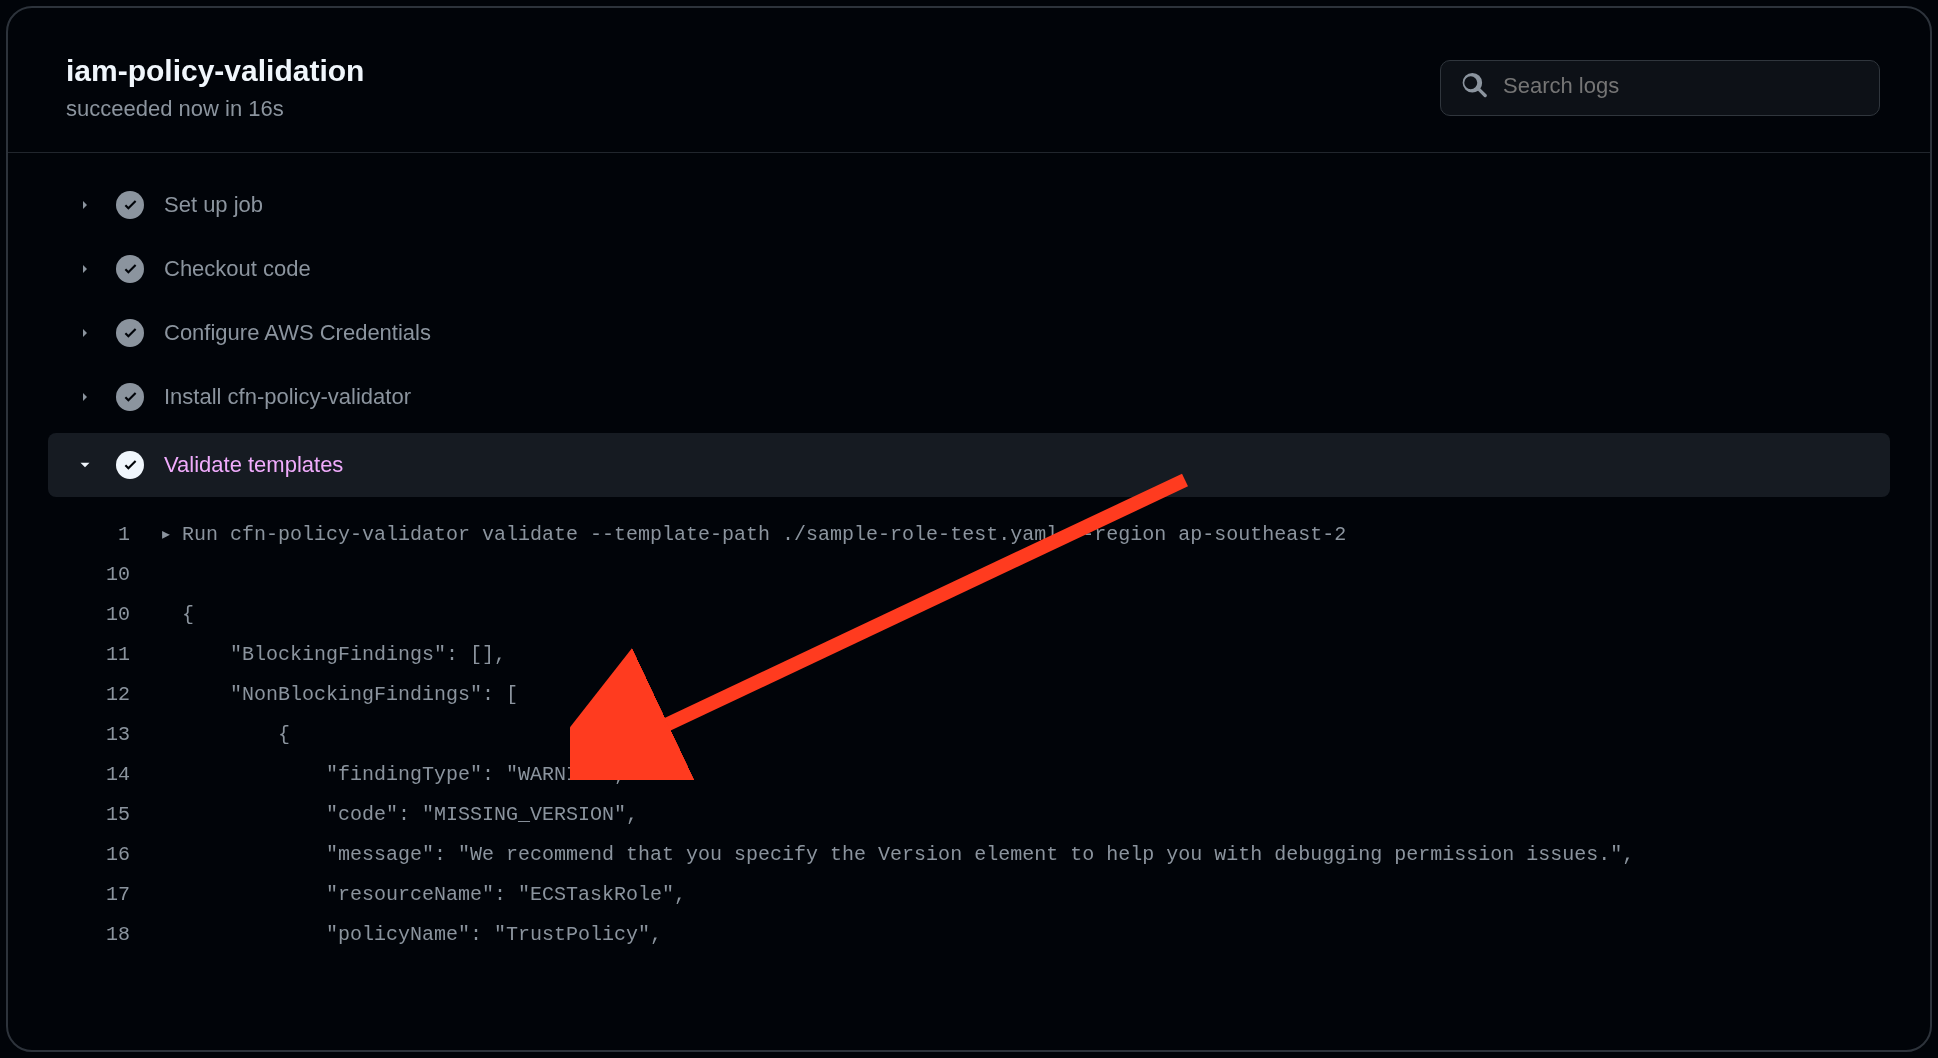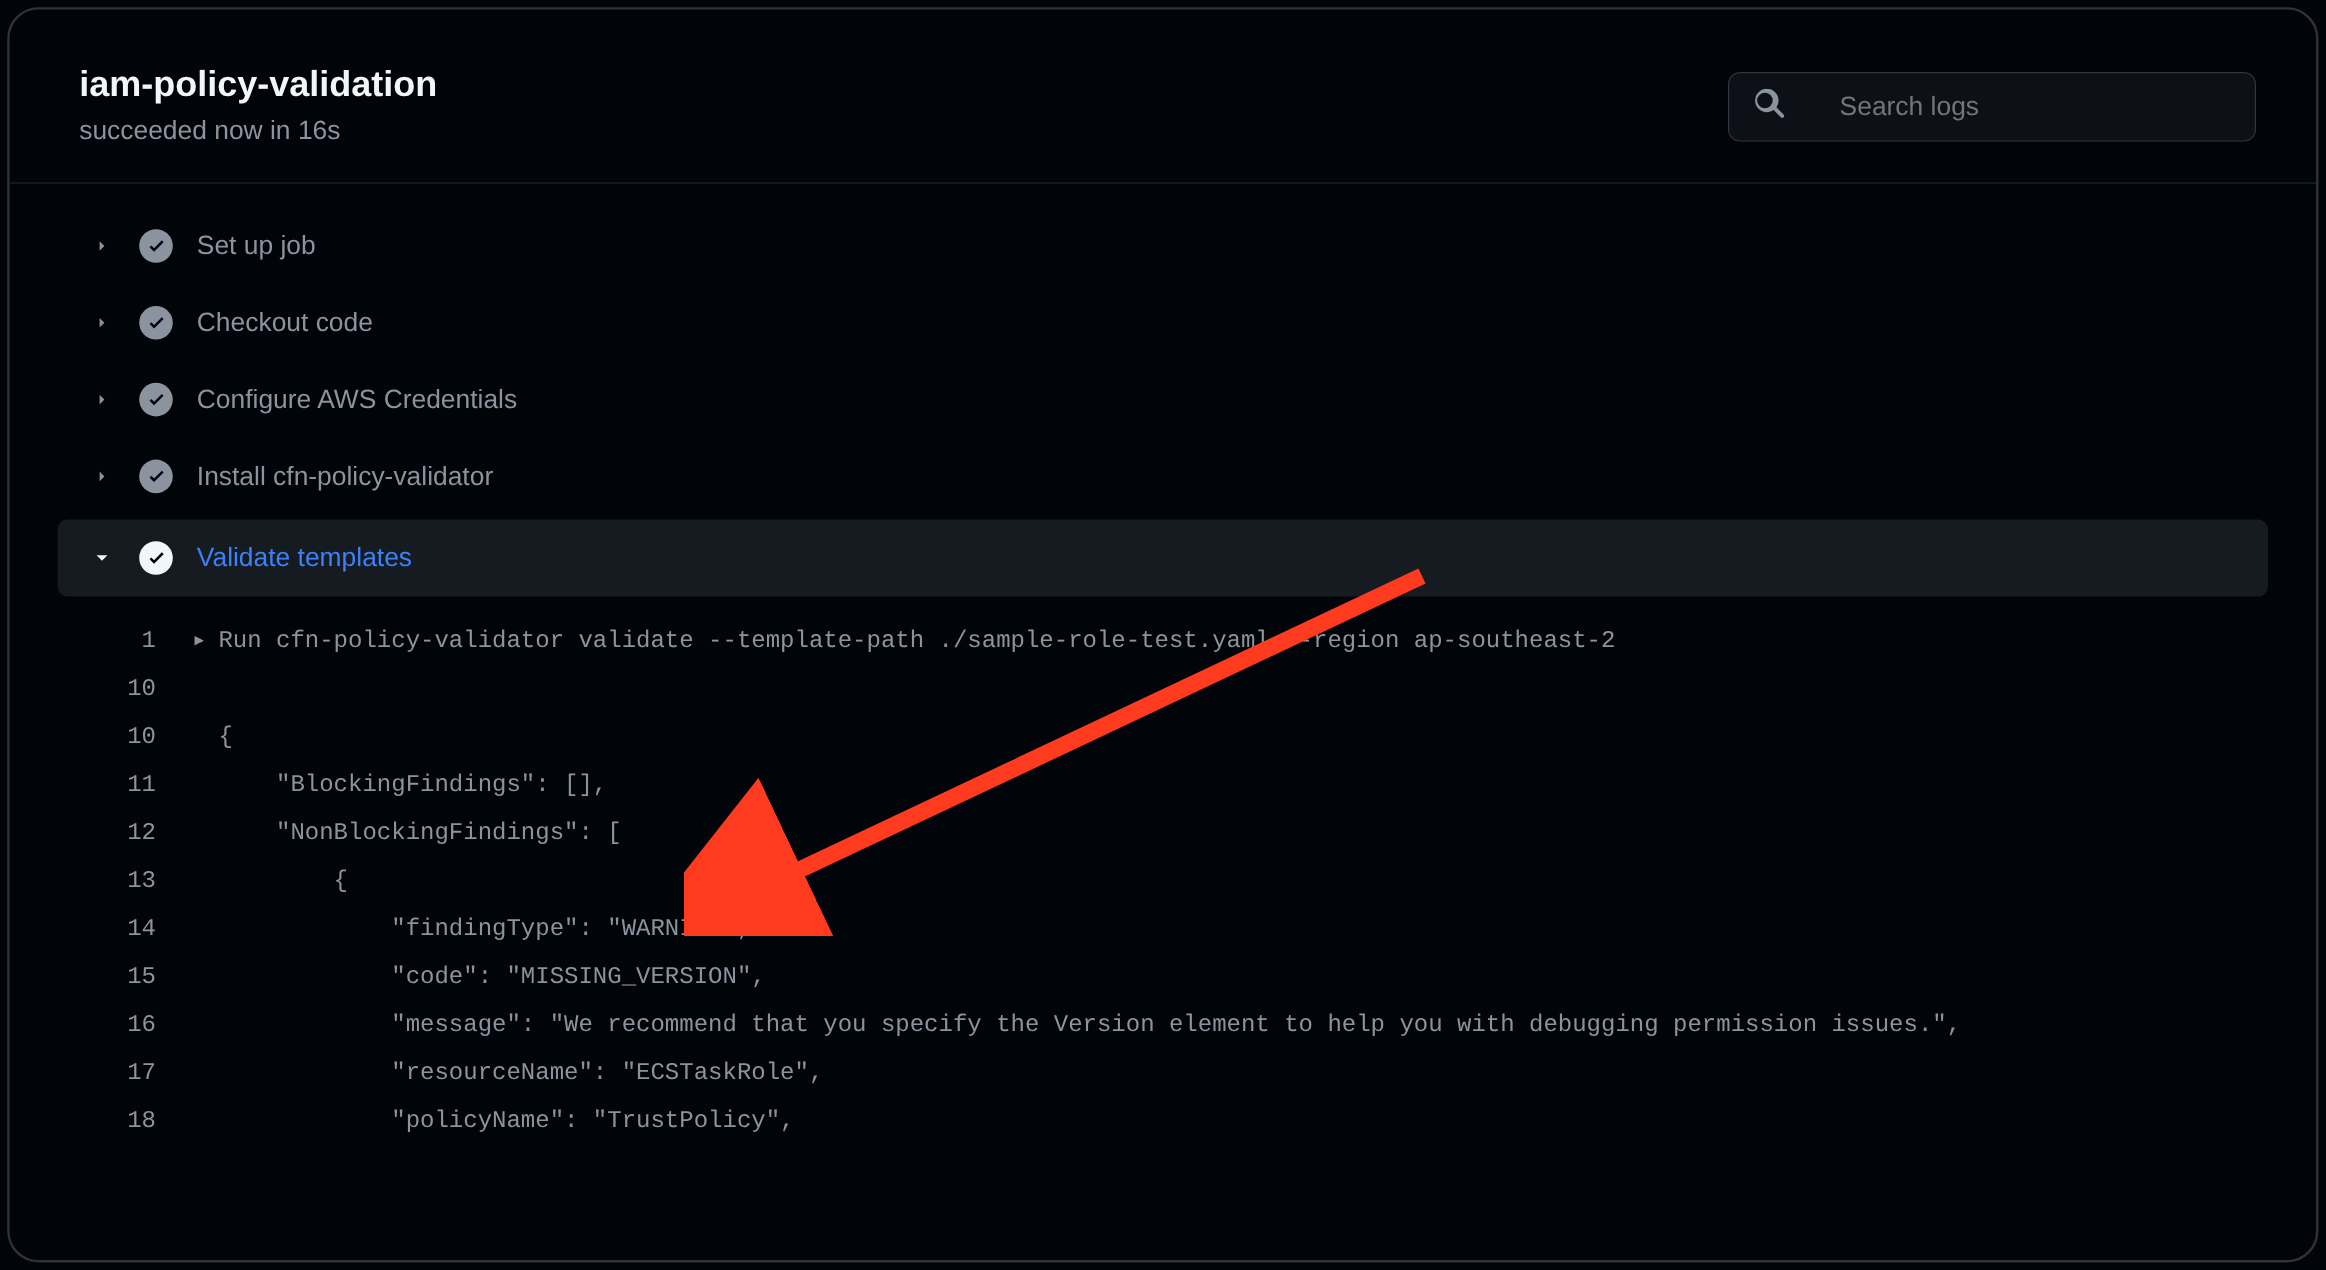"Search logs" .search-box { align-items: center -> flex-start; gap: 30px -> none; padding: 28px 20px -> 12px 20px }
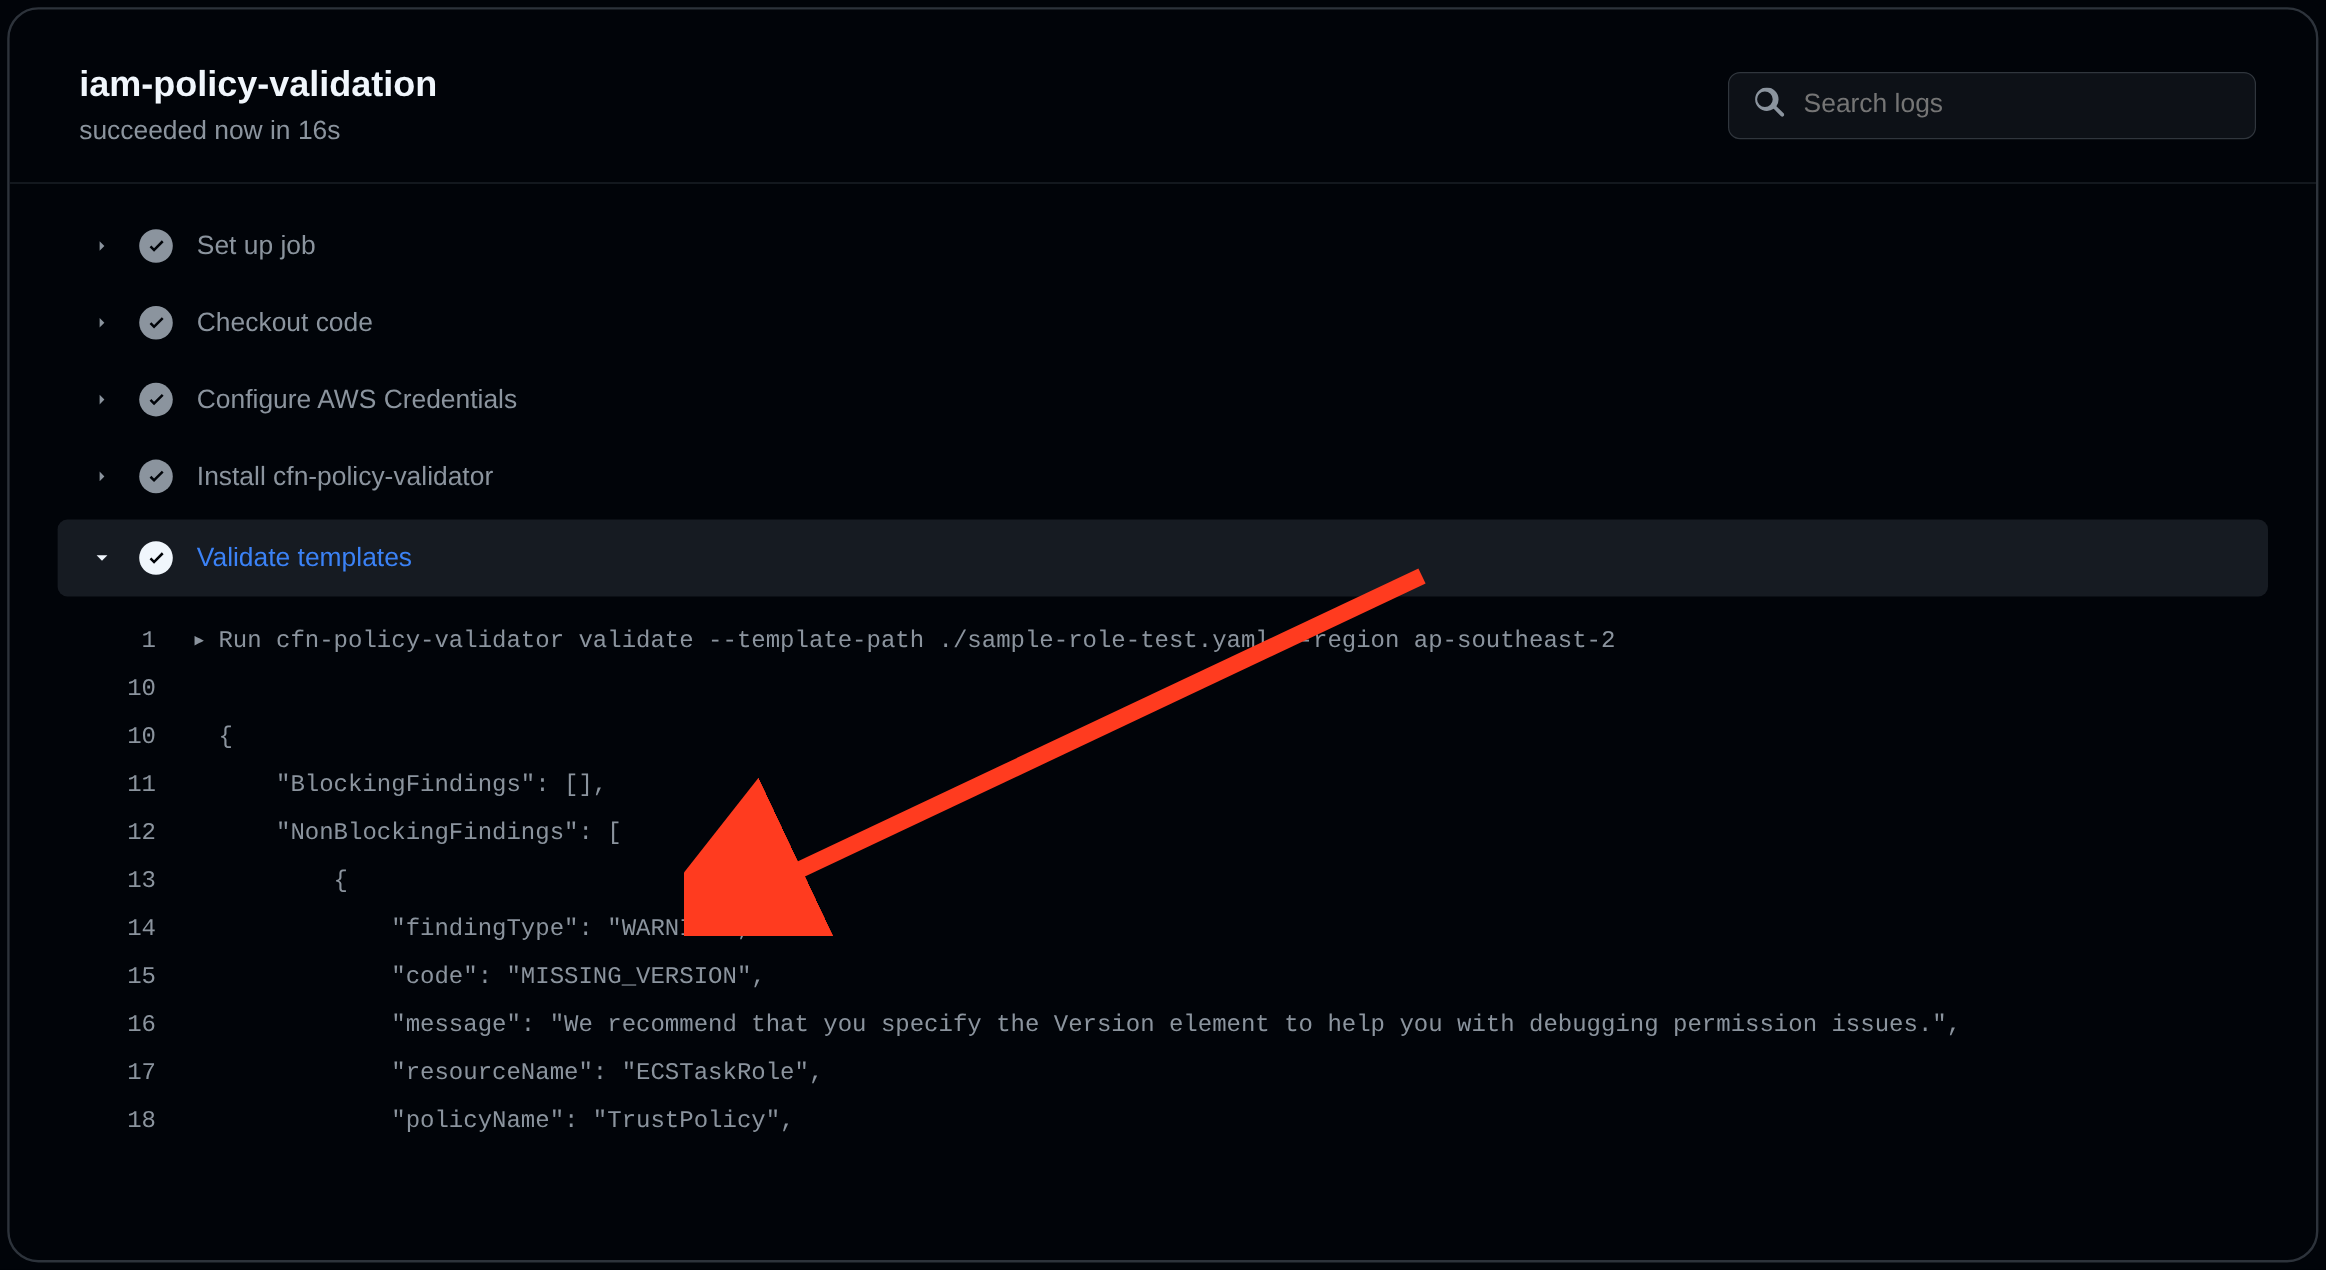"Validate templates" .step.expanded .step-label { color: #3b82f6 -> #f0abfc }
